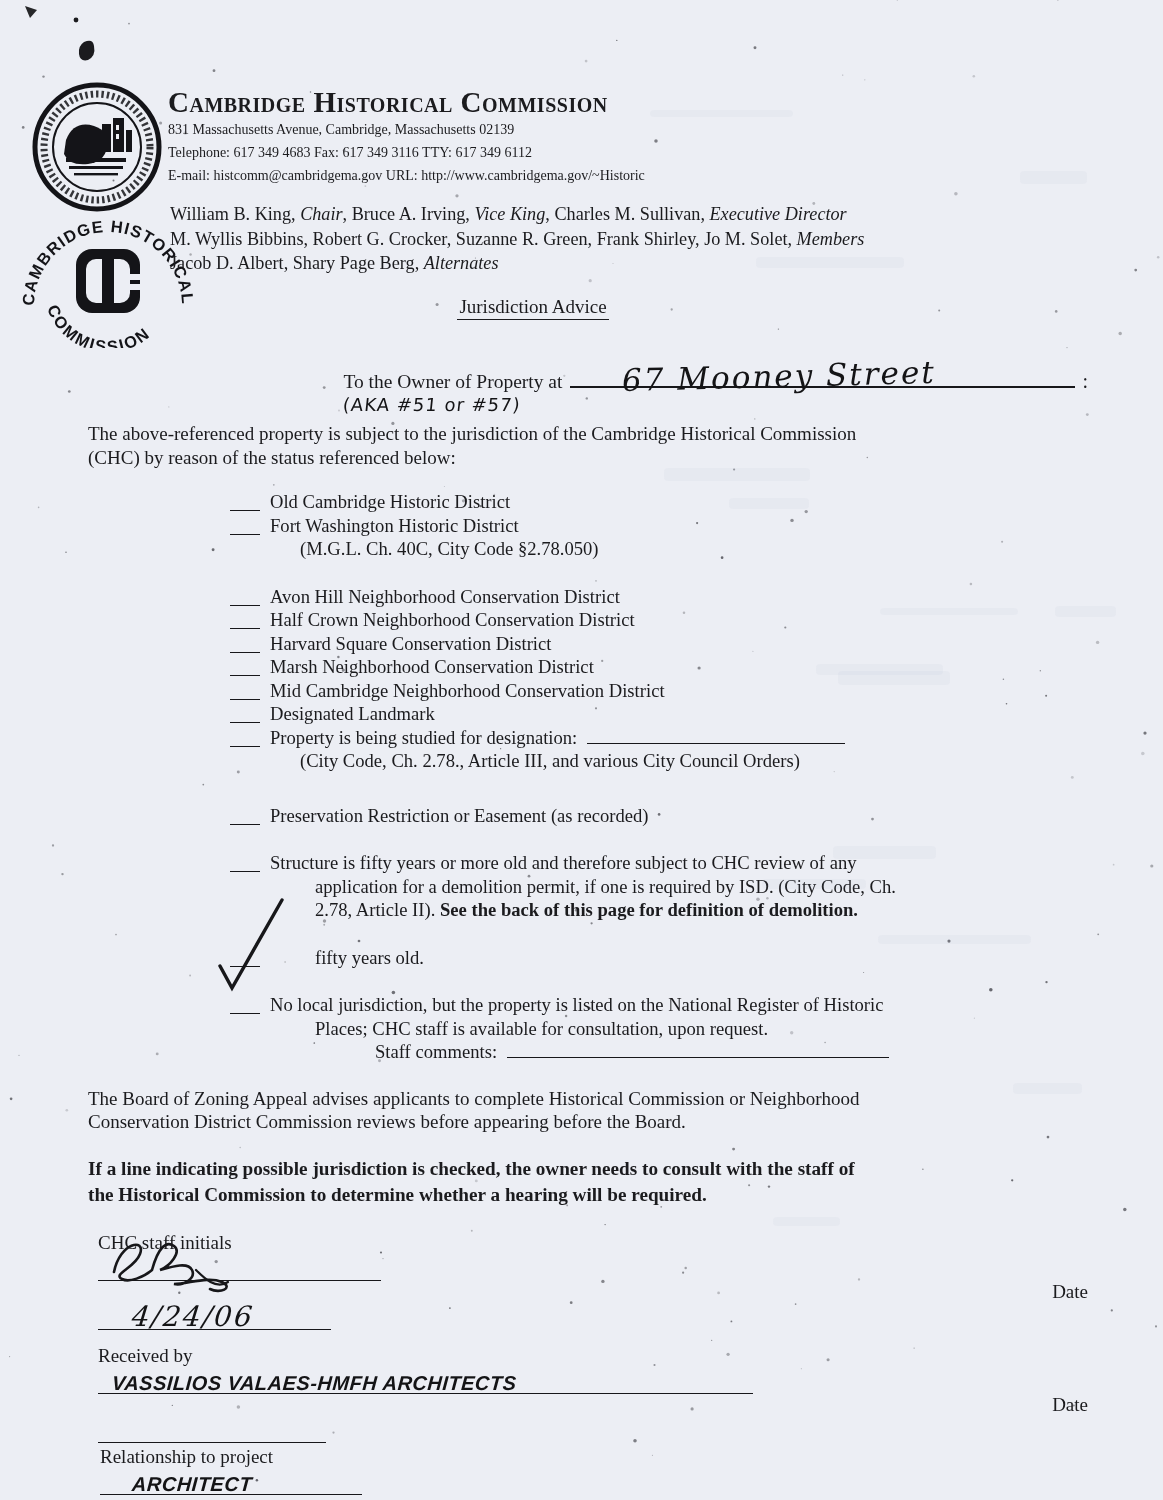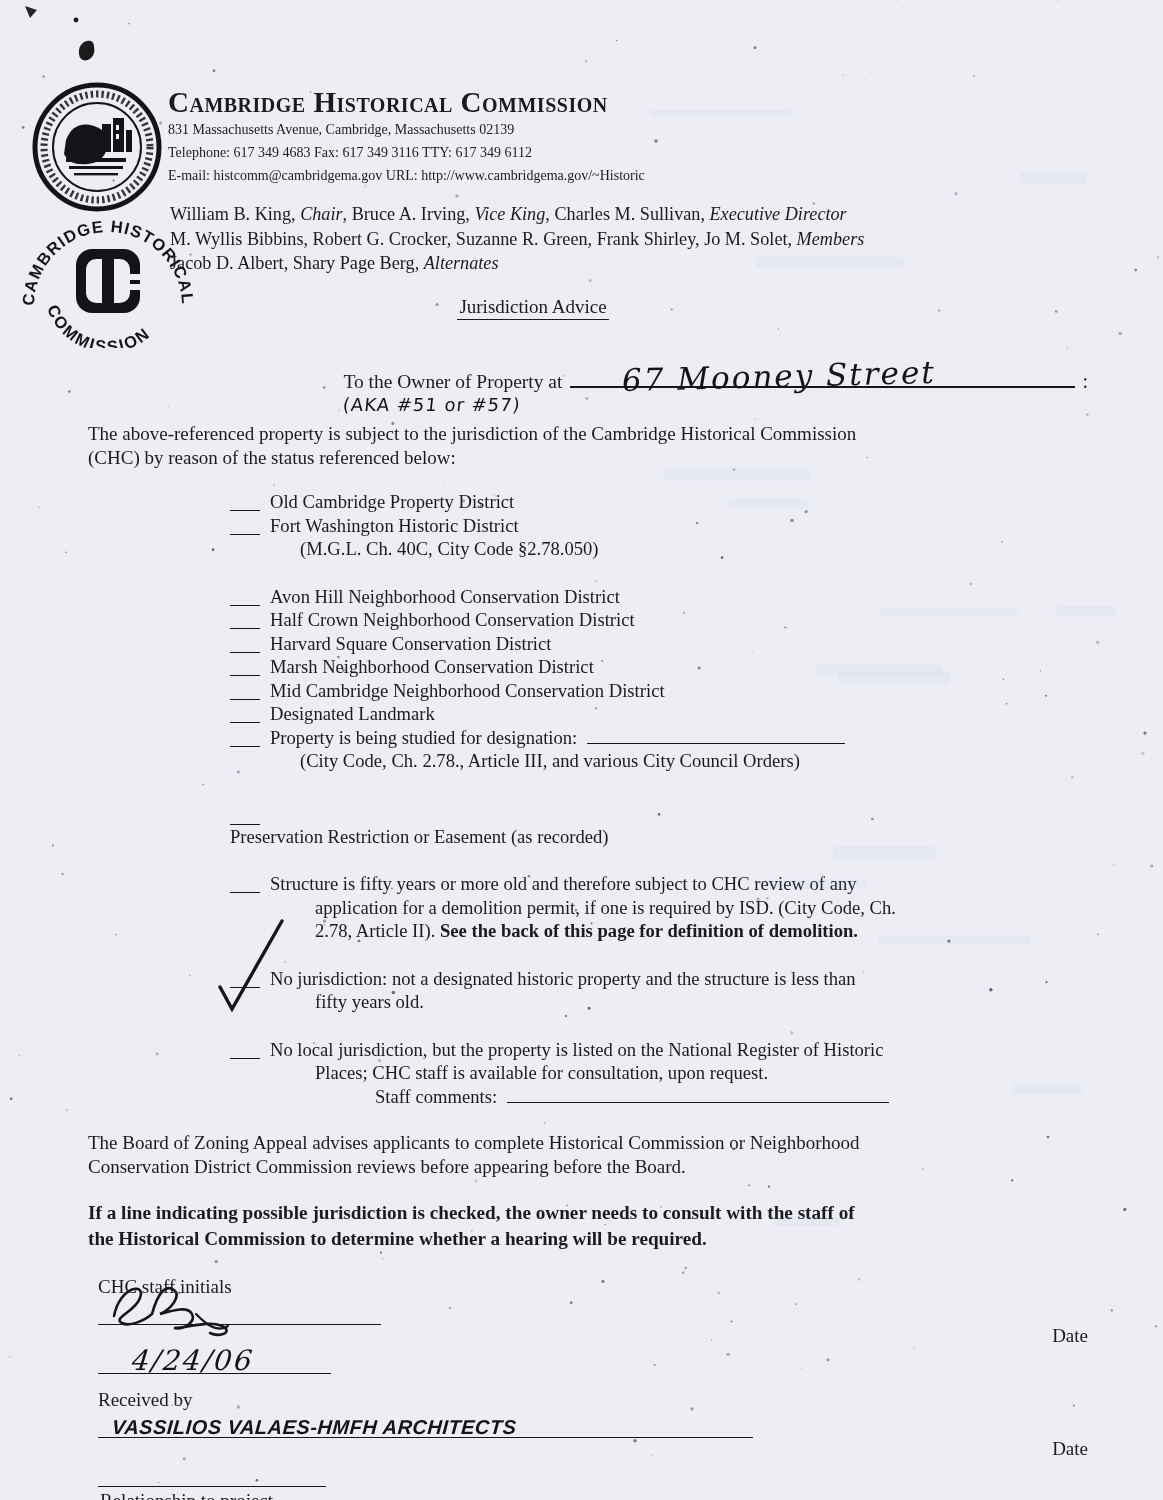"Old Cambridge Property District" span { text: Property -> Historic }
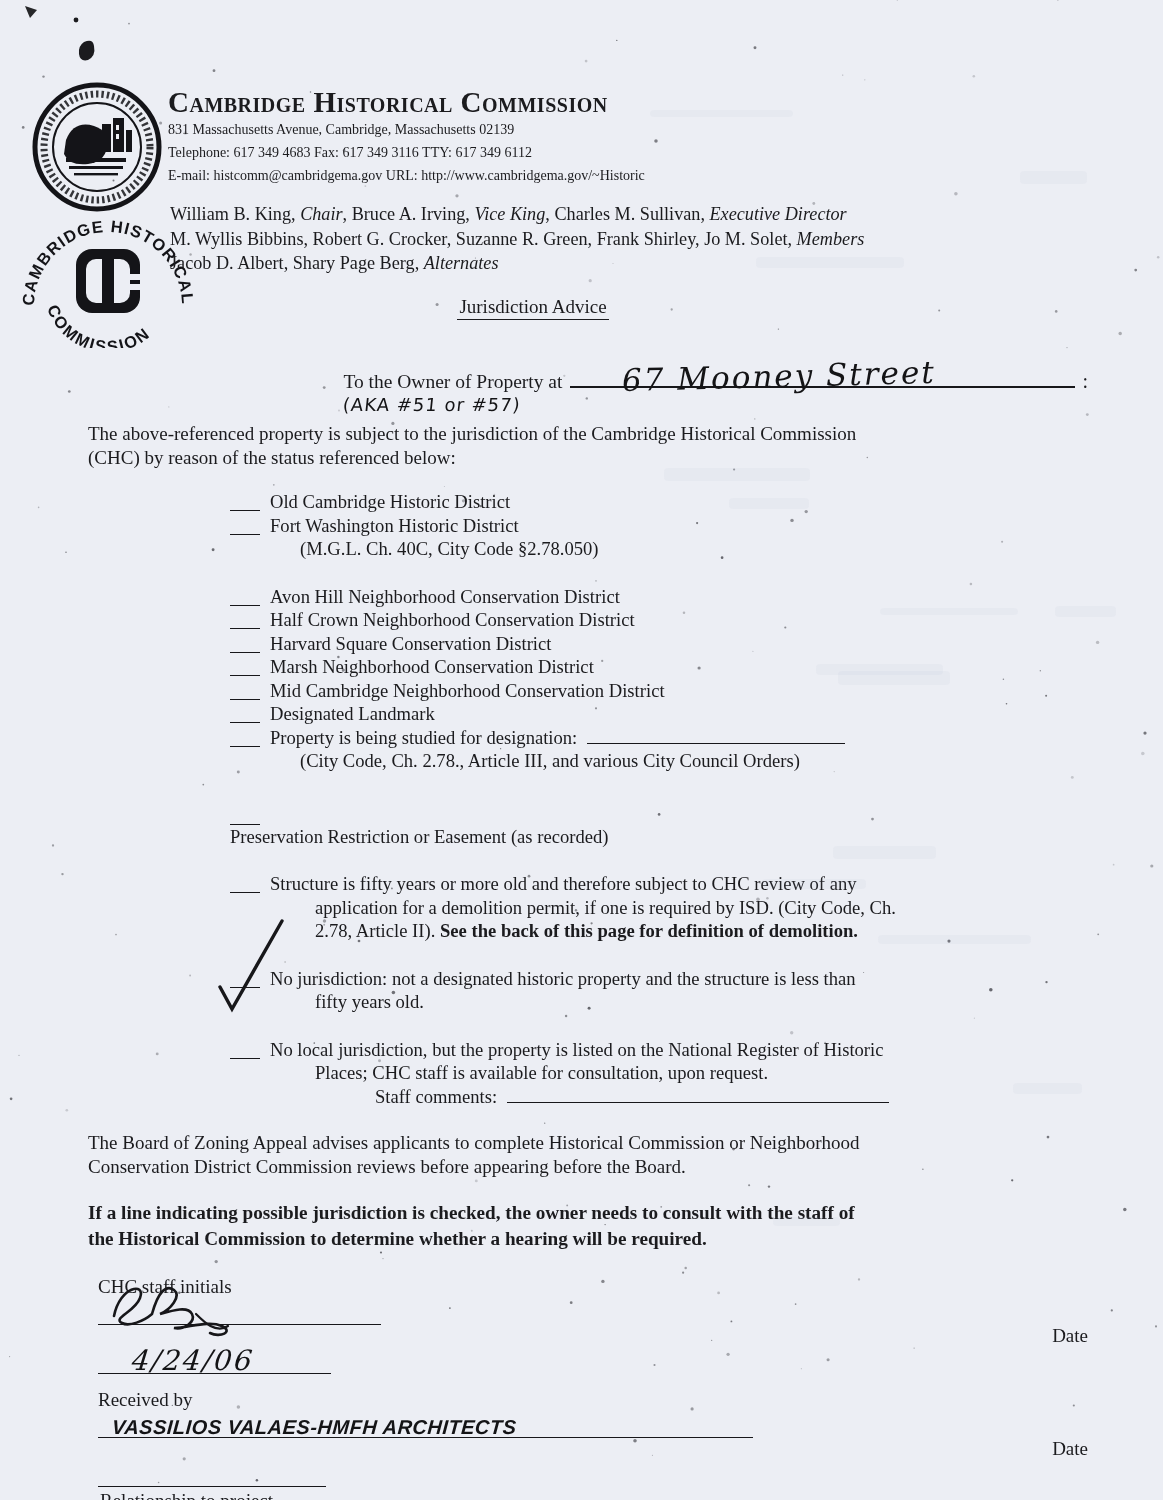"Preservation Restriction or Easement (as" .cl-item.gap-lg { flex-direction: column -> none }
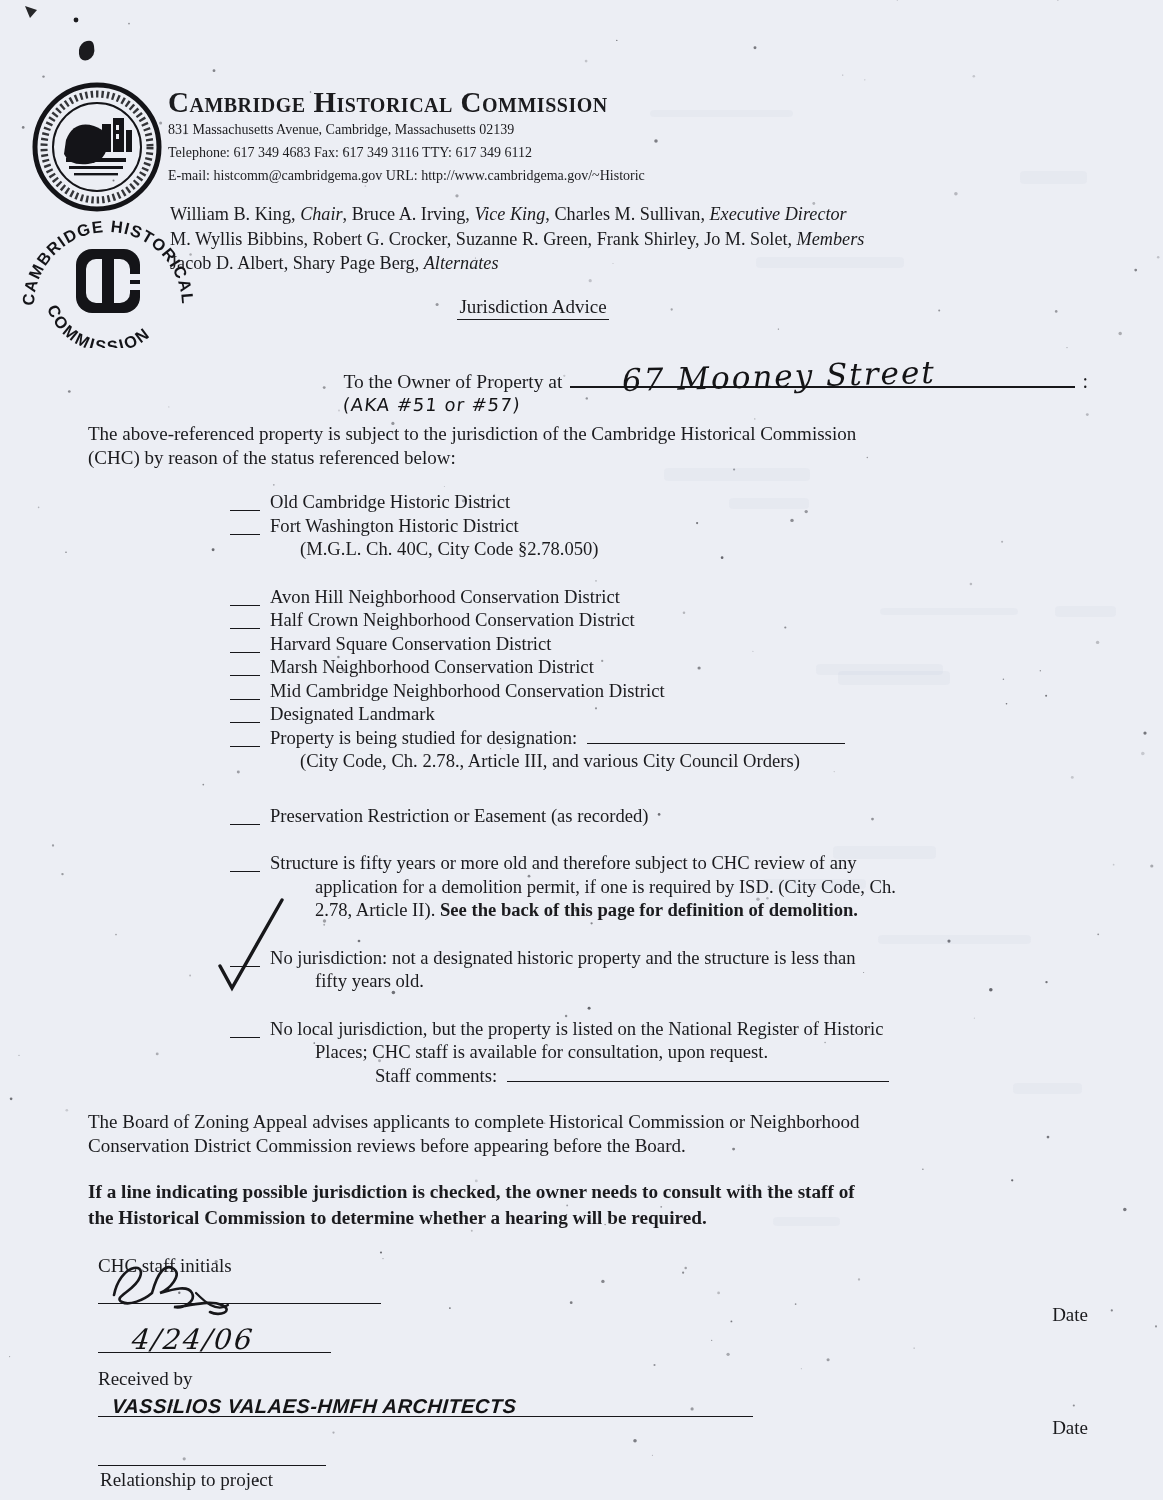"No jurisdiction: not a designated" div.l { html: <div><span>No jurisdiction: not a designated historic property and the structure is less than</span></div> -> none }
